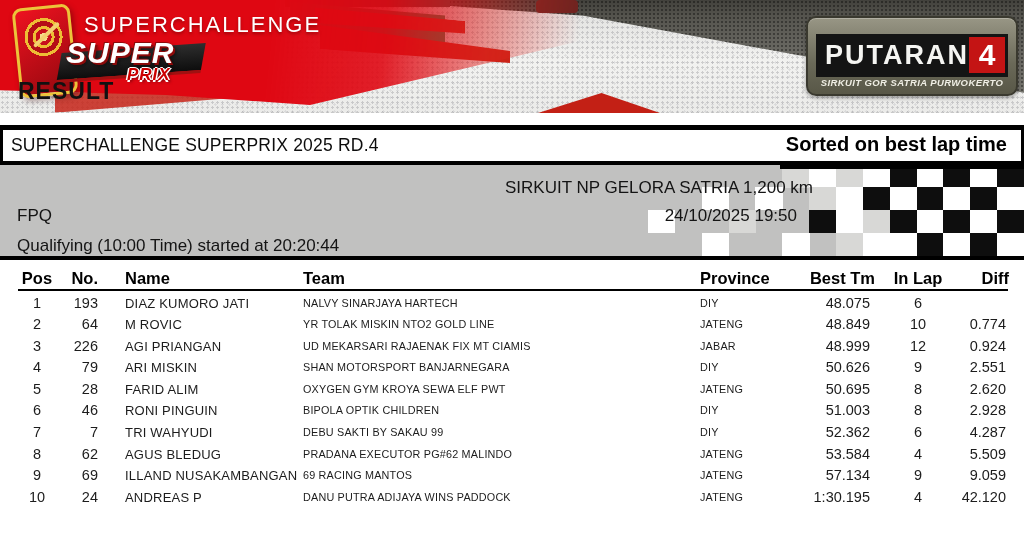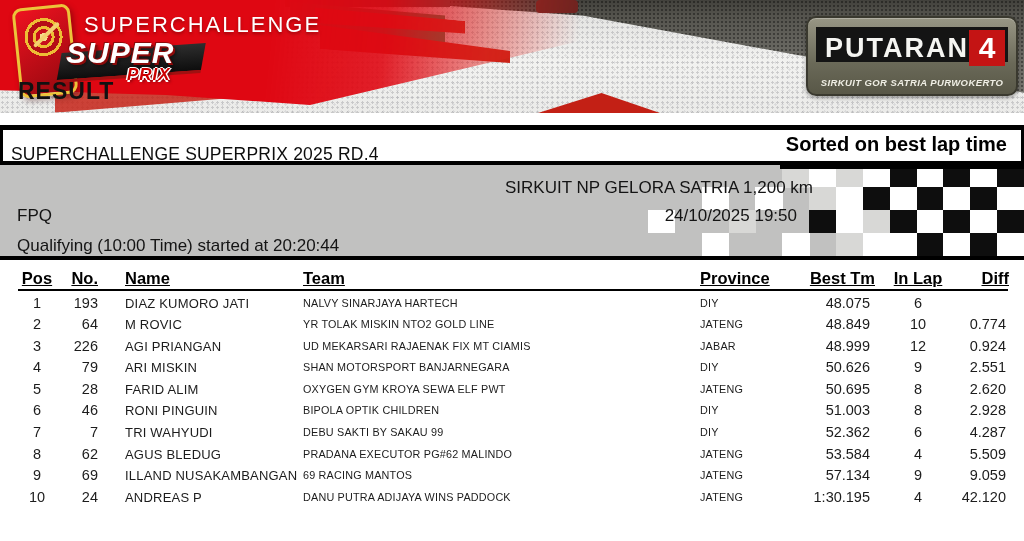"PUTARAN" .badge-bar { height: 35px -> 43px; top: 9px -> 16px }
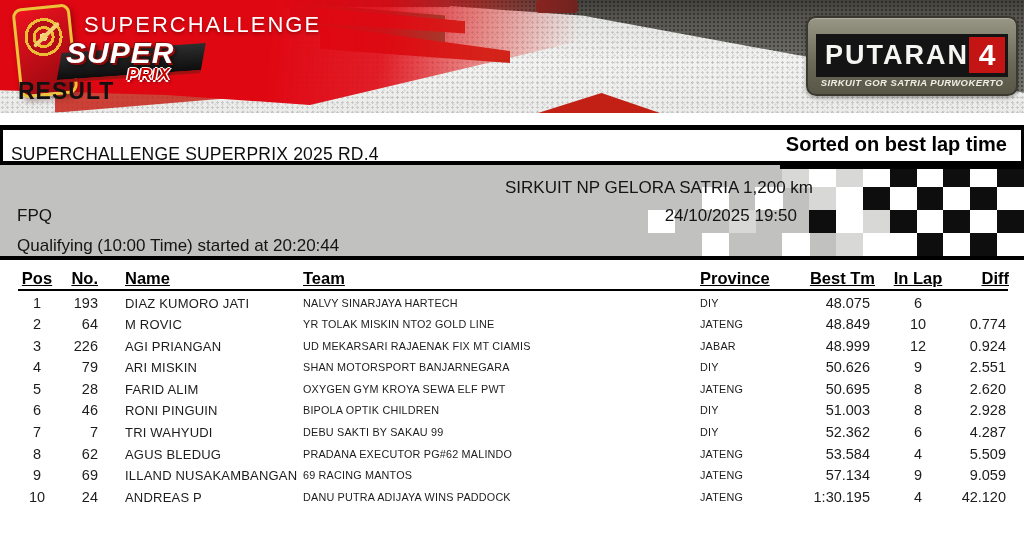"SUPERCHALLENGE SUPERPRIX 2025 RD.4" .event-title { top: 14px -> 5px }
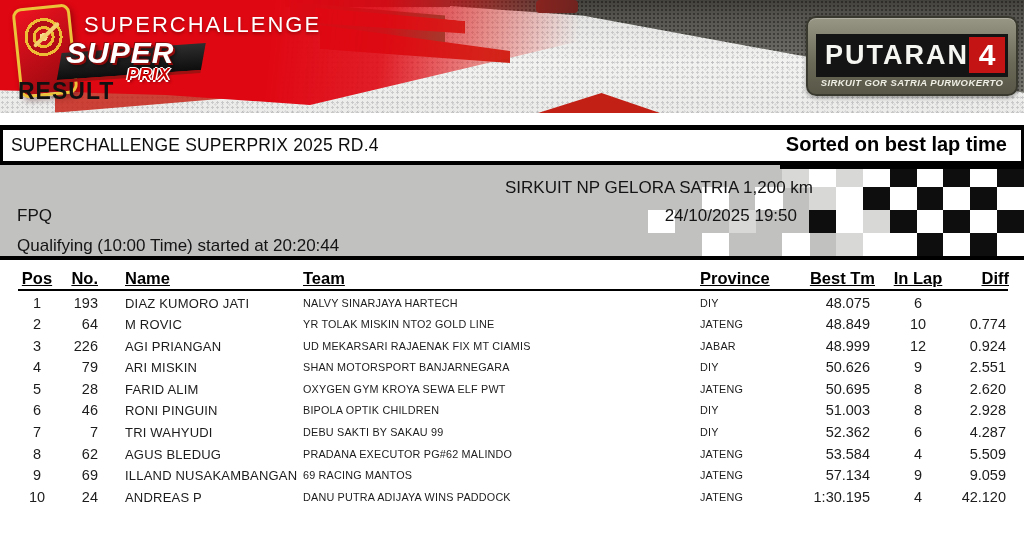"Pos" .thead span { text-decoration: underline -> none }
